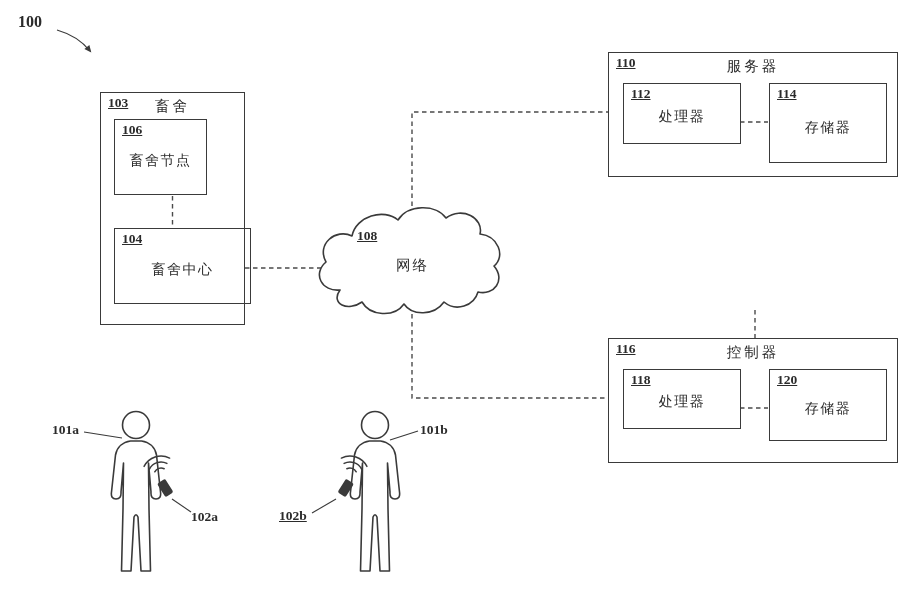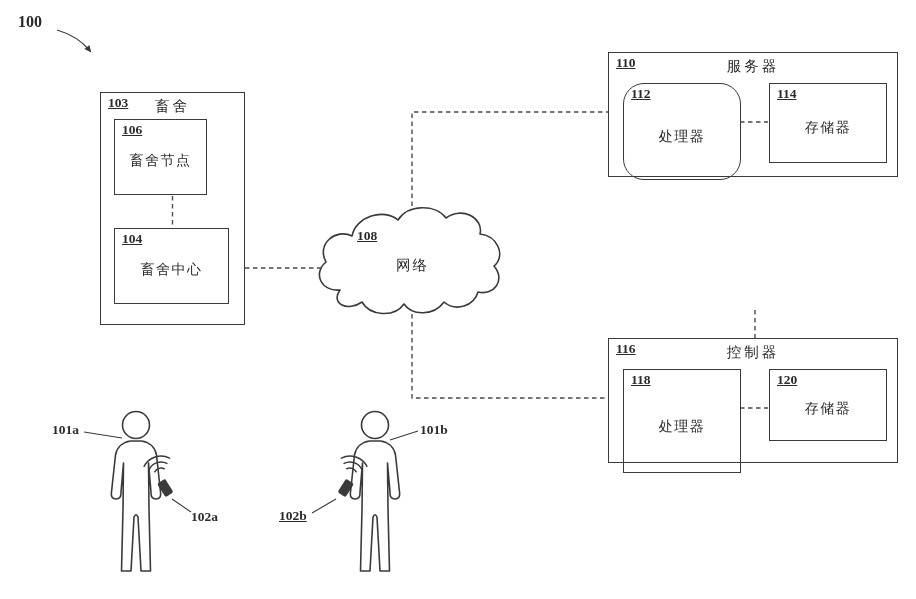"112" div.box { border-radius: 21px -> none; height: 97px -> 61px }
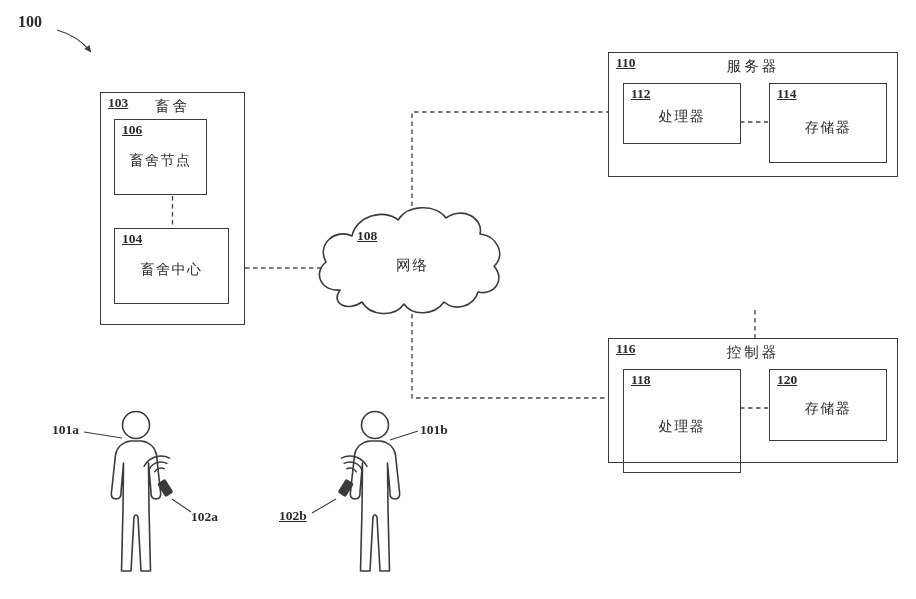"104" div.box { width: 115px -> 137px }
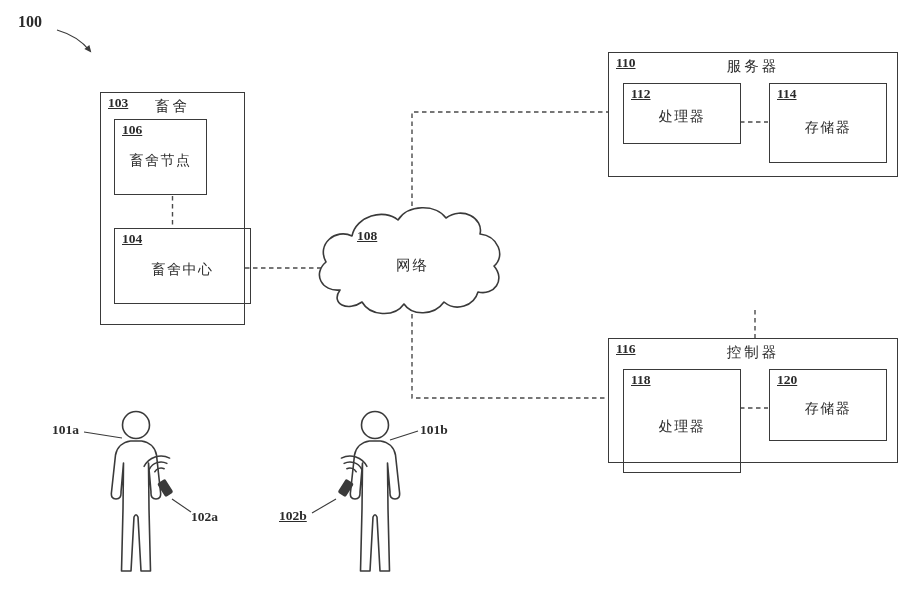"118" div.box { height: 104px -> 60px }
